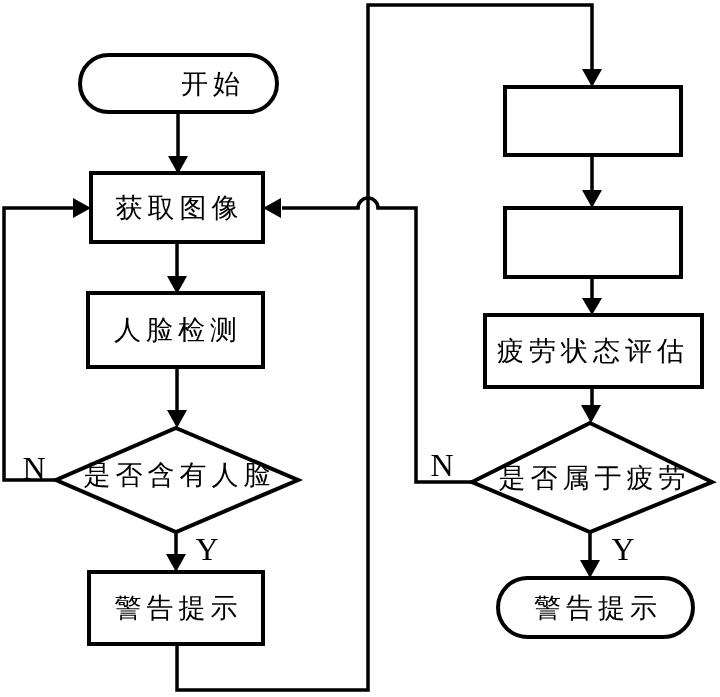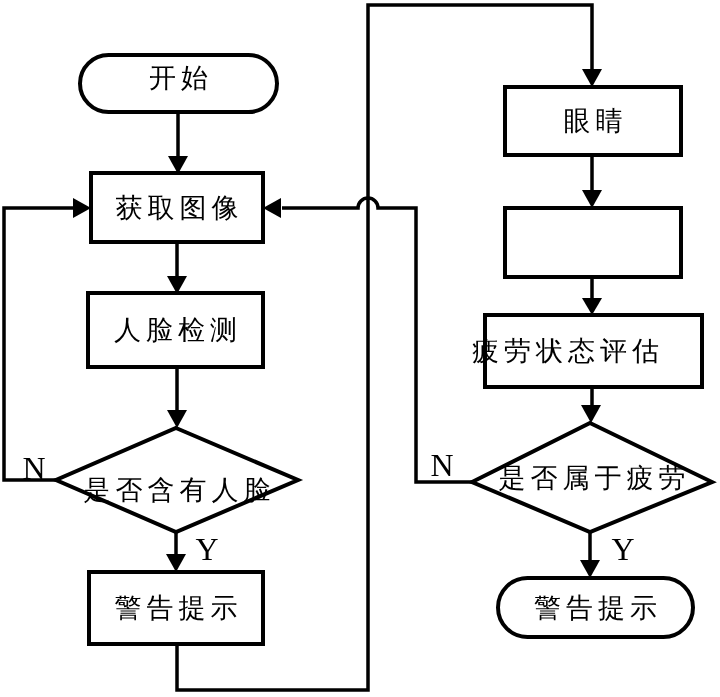"开始" div.node-label { padding-left: none -> 32px; top: 49px -> 55px }
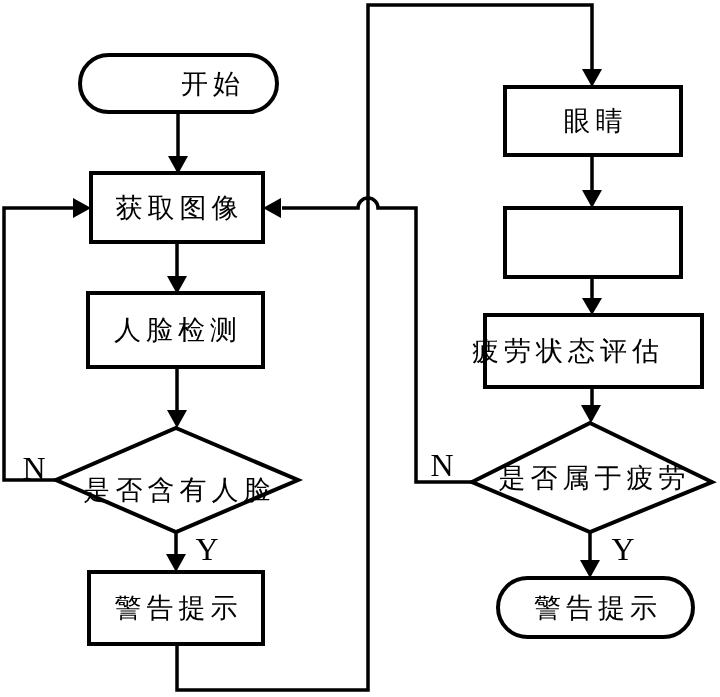"眼睛" div.node-label { html: <div>眼睛</div> -> none }
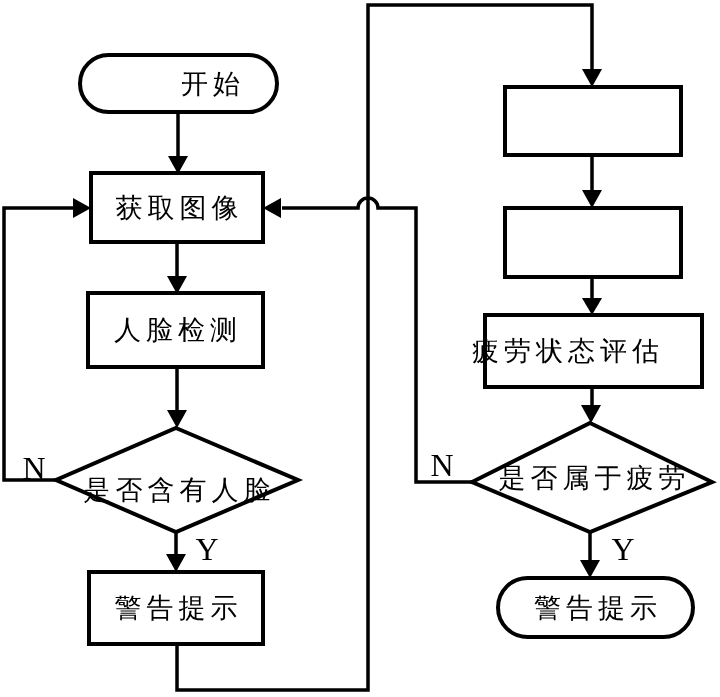"疲劳状态评估" div.node-label { left: 457px -> 482px }
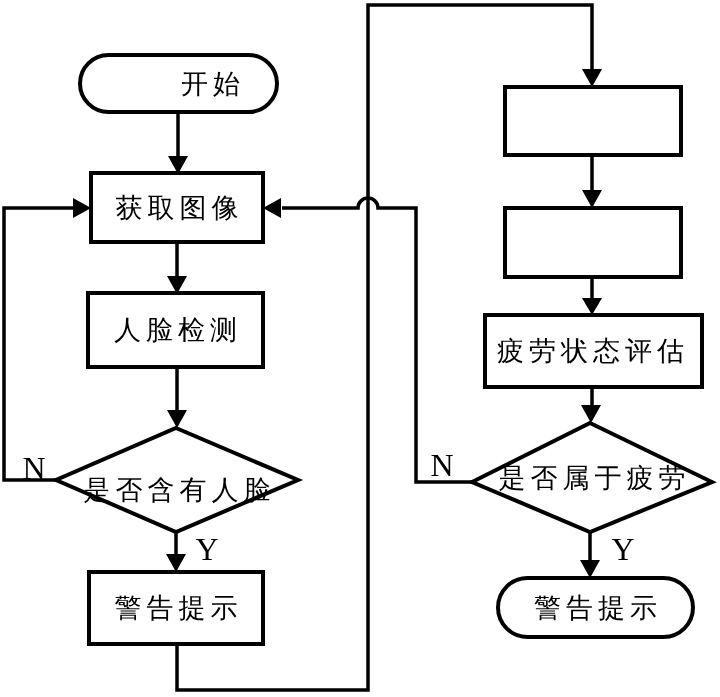"是否含有人脸" div.node-label { top: 465px -> 450px }
